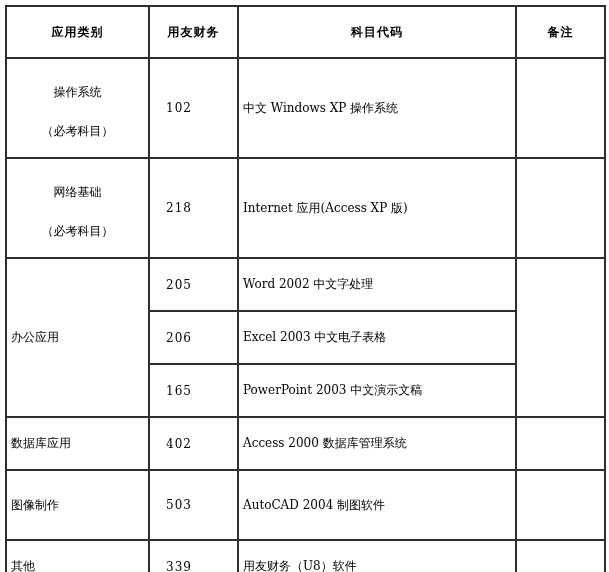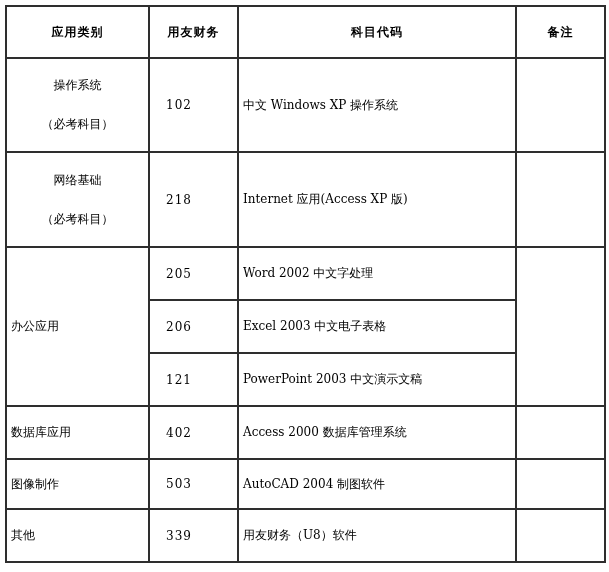"操作系统" td > .two-line { margin-top: none -> 8px }
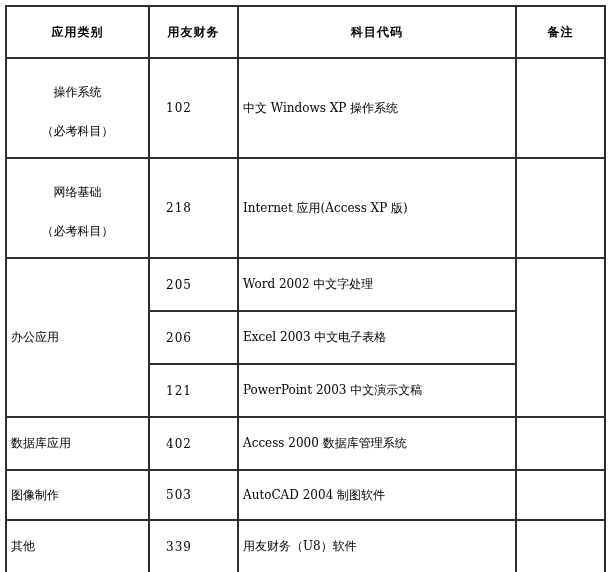"121" td.code-cell { text: 121 -> 165 }
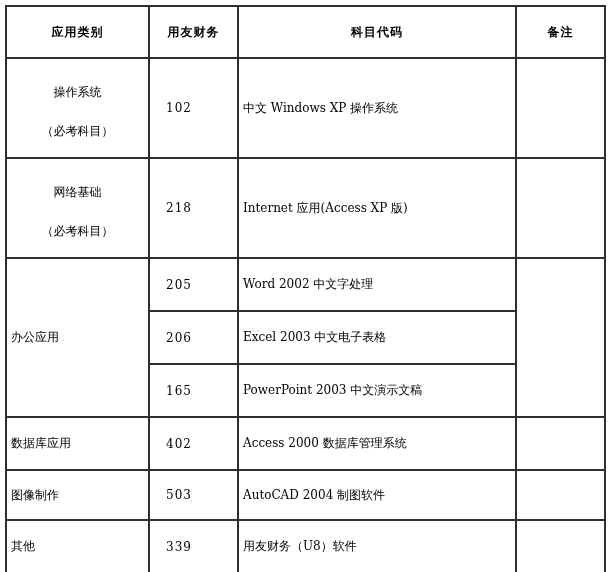"图像制作" tr.h-medium { height: 50px -> 70px }
